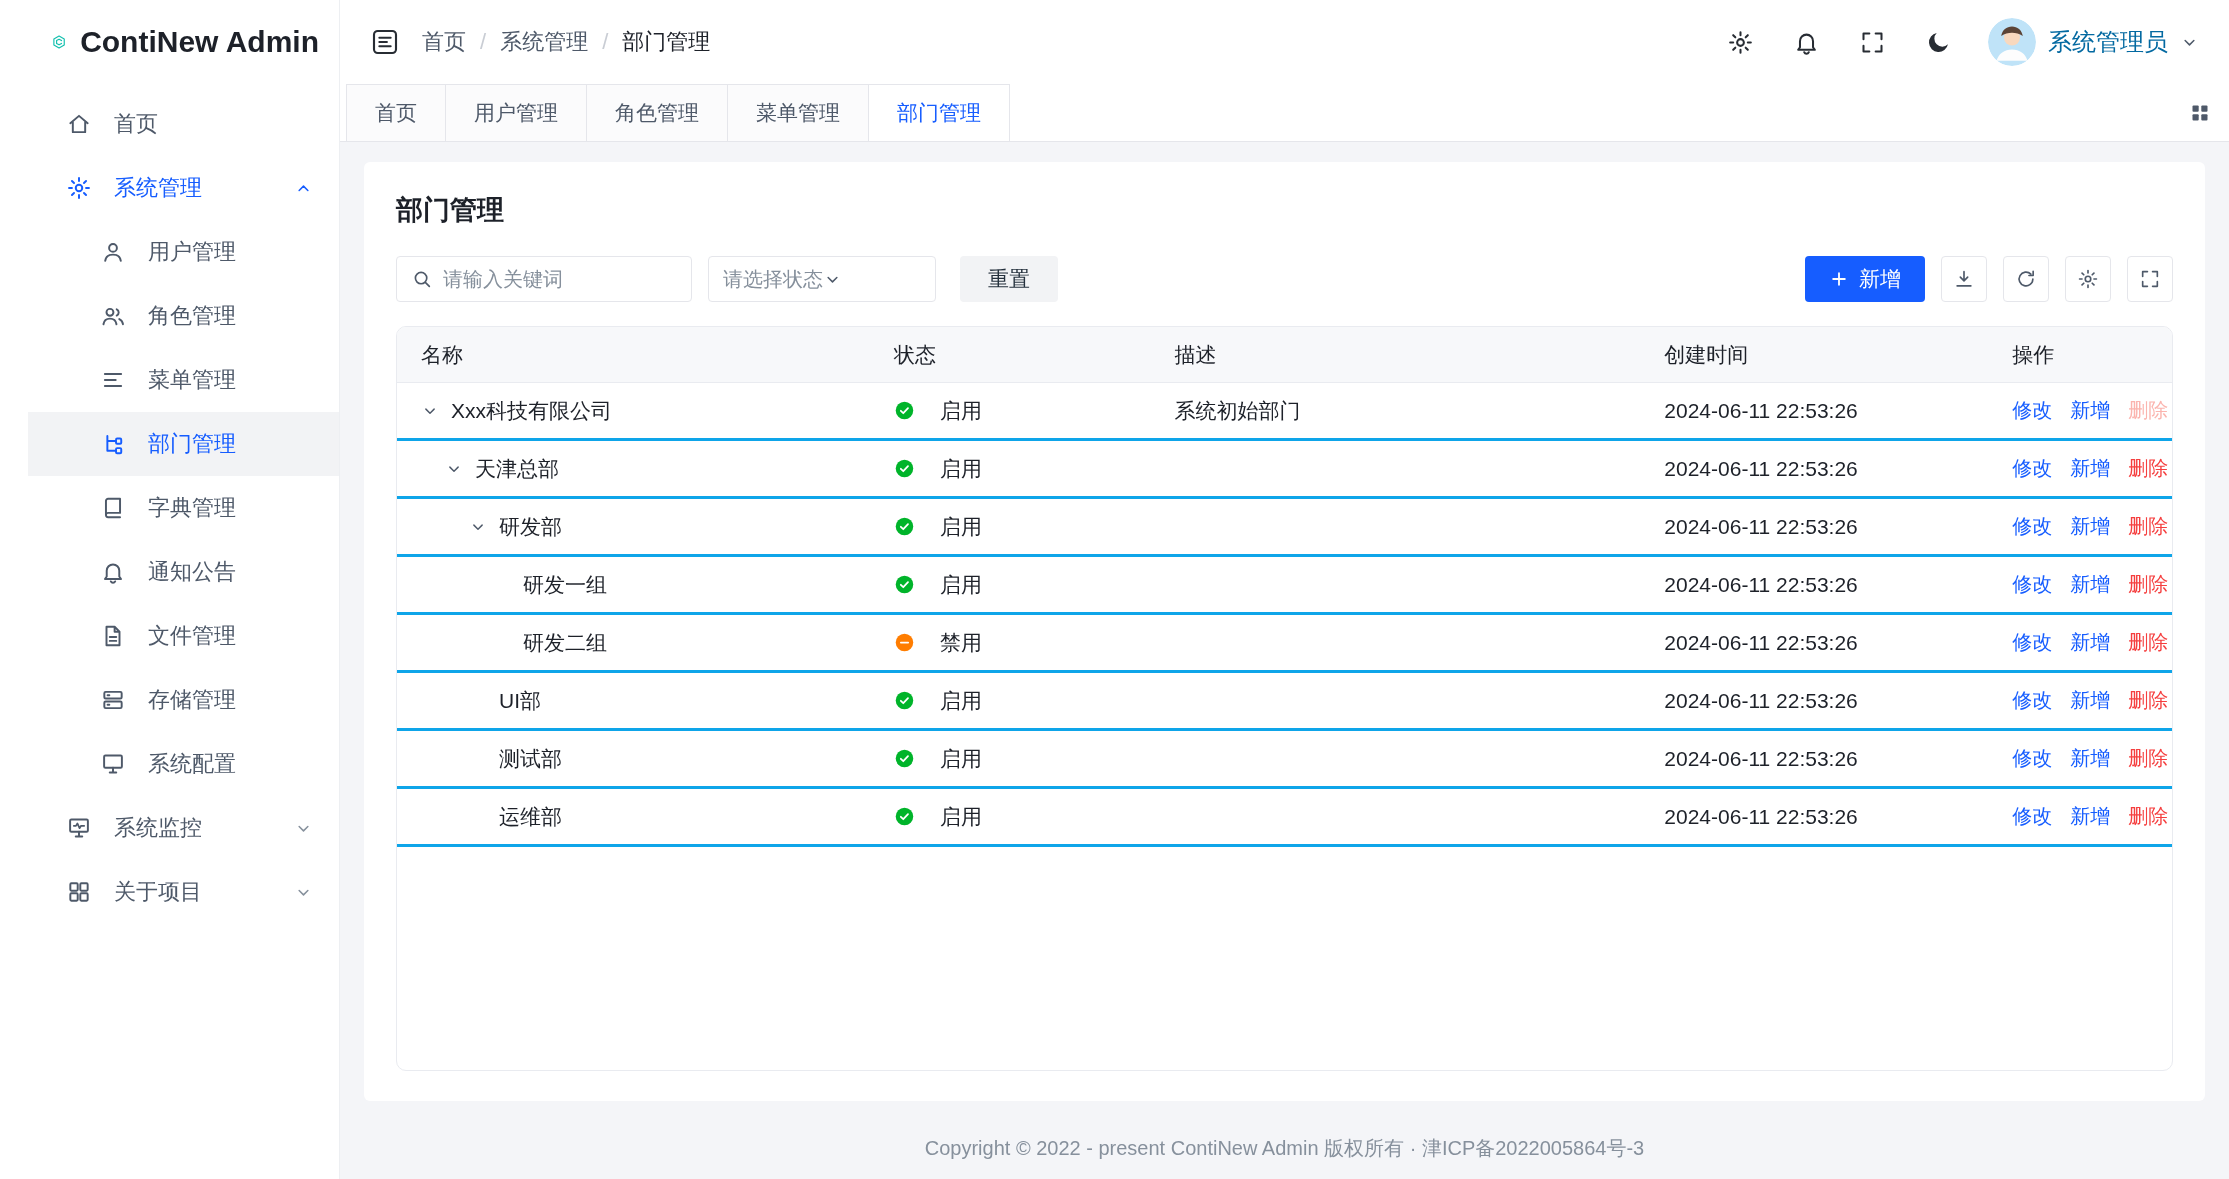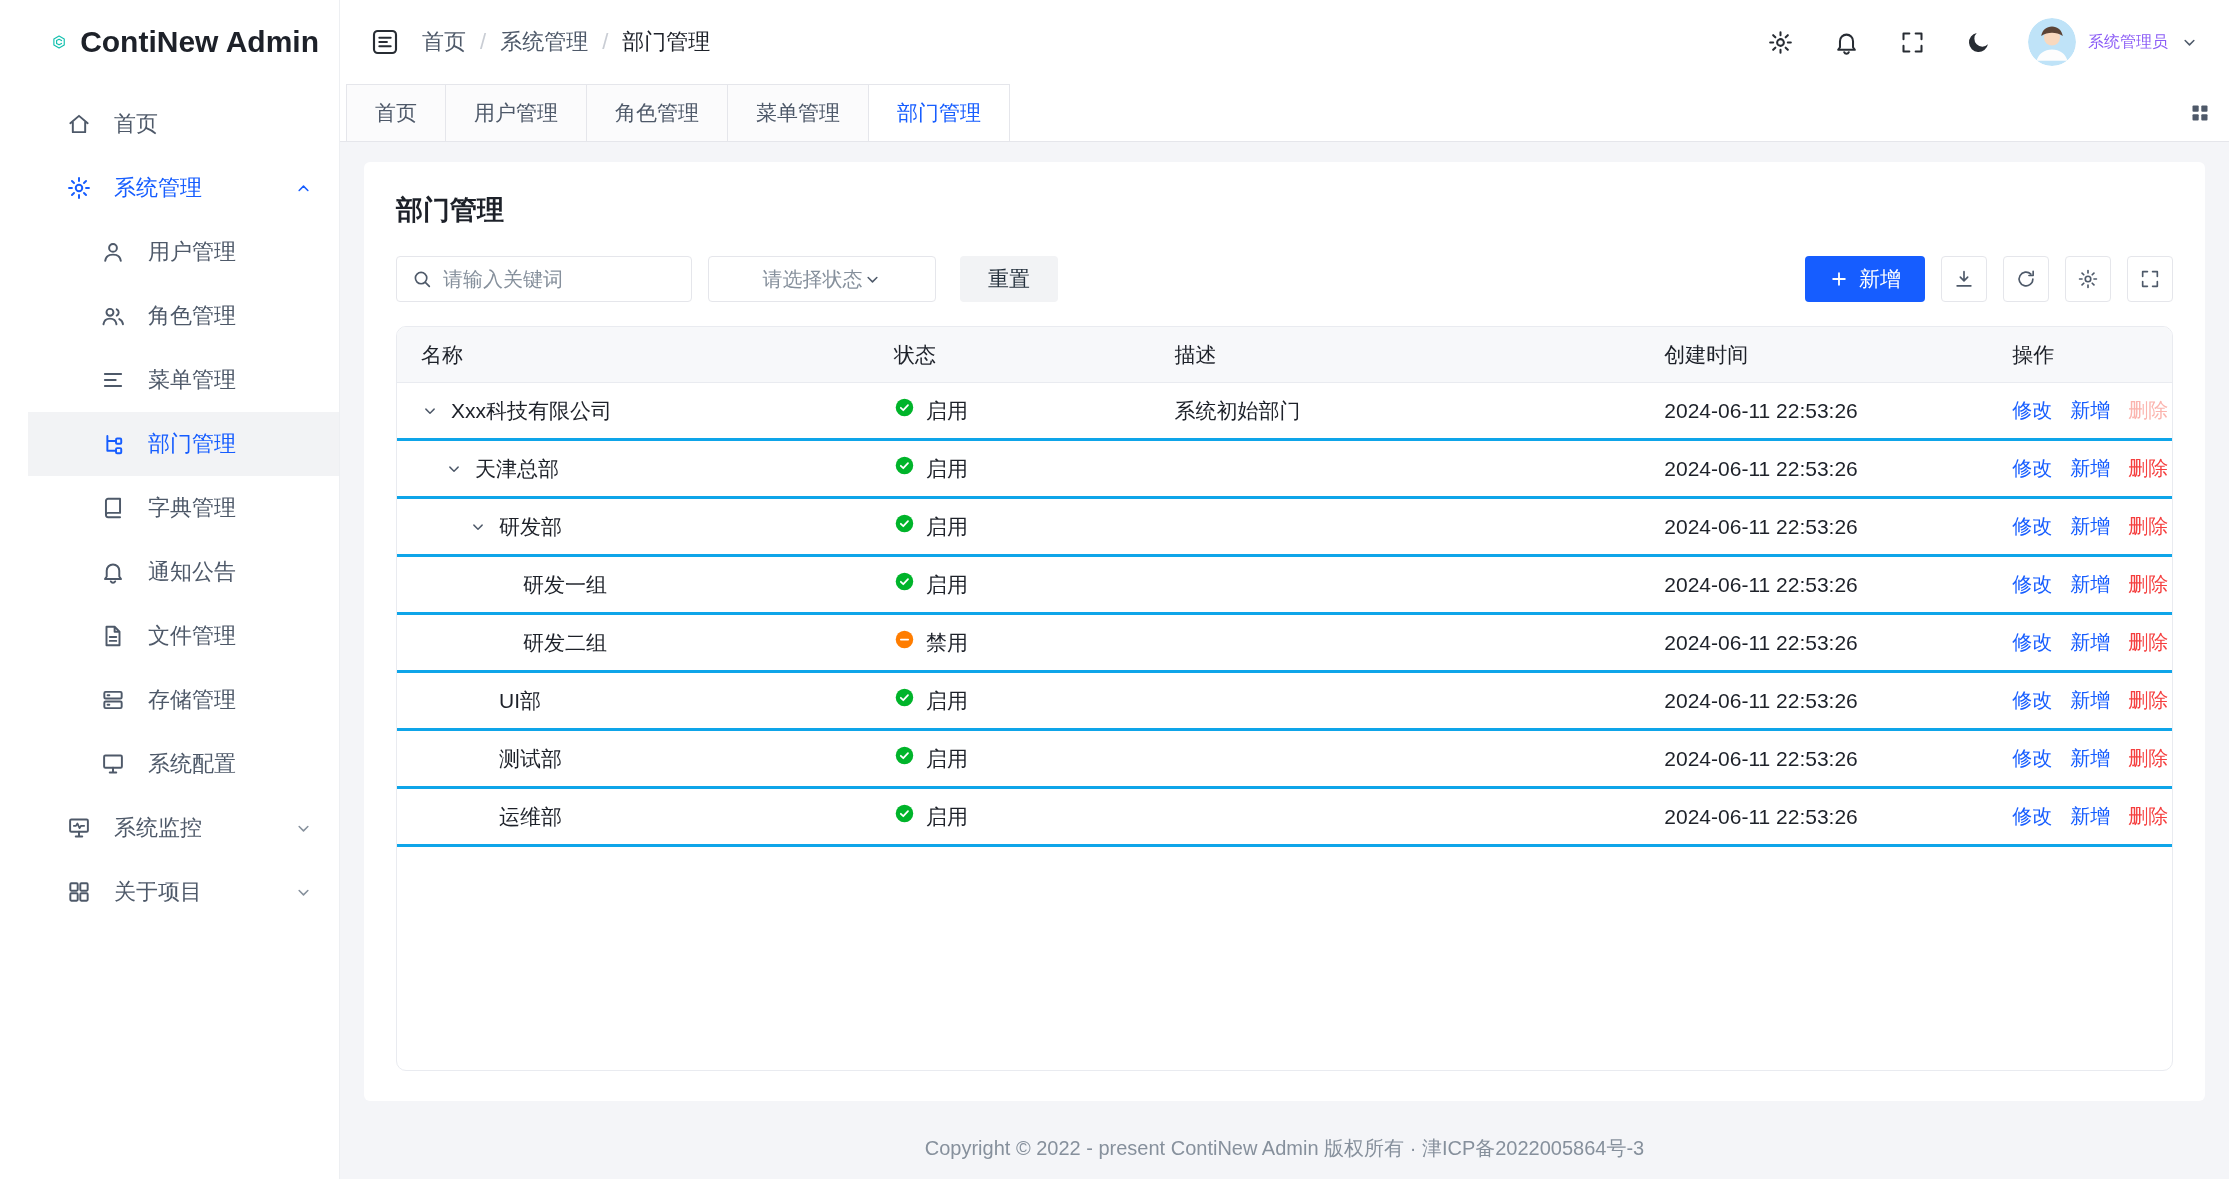"系统管理员" .username { color: #8b5cf6 -> #0369a1; font-size: 16px -> 24px }
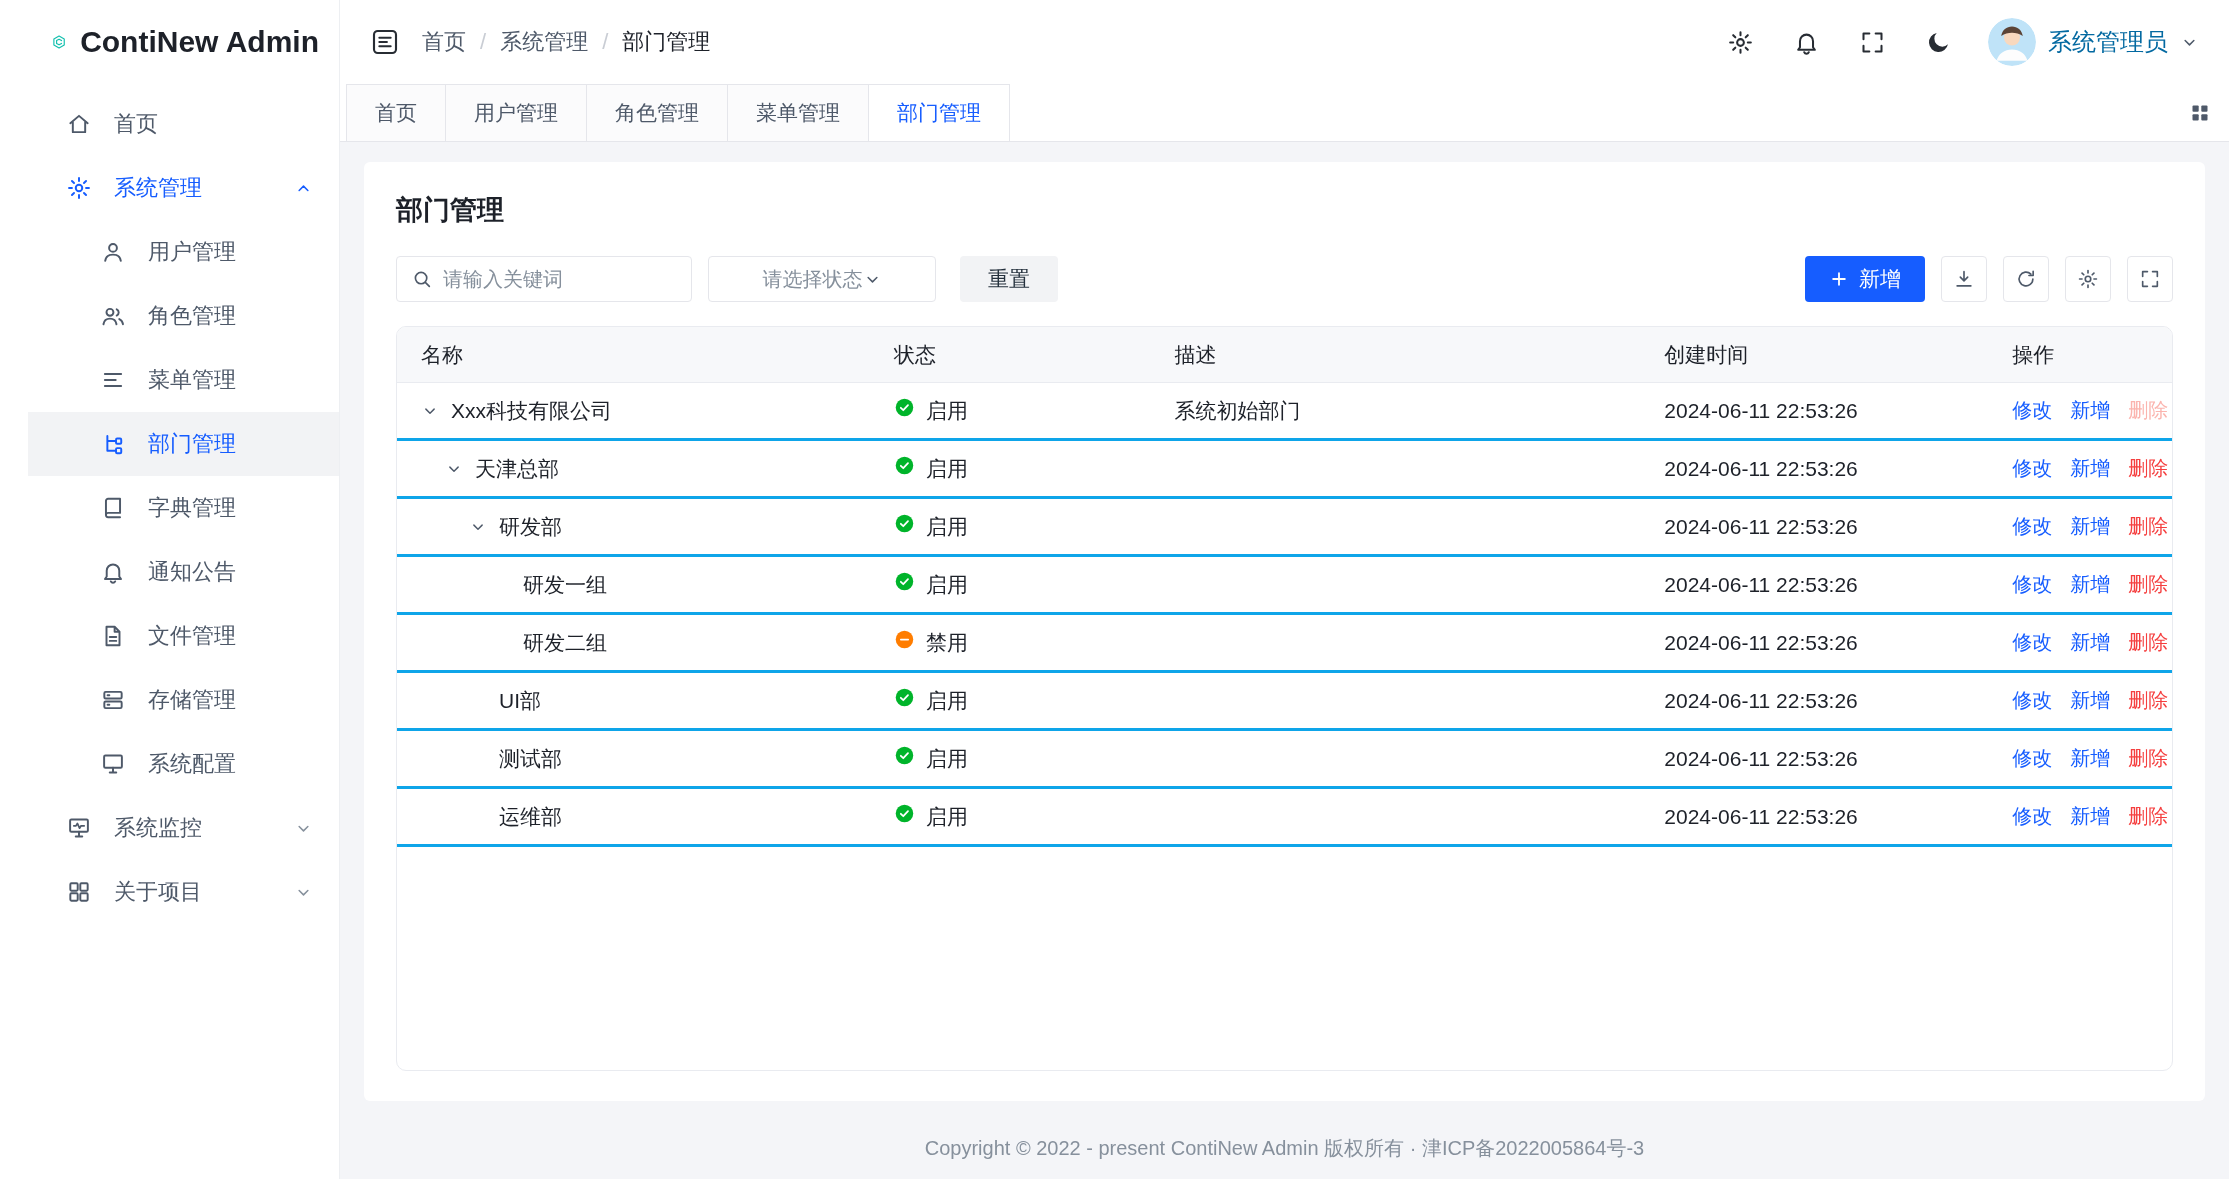"请选择状态" .select-box { justify-content: center -> flex-start }
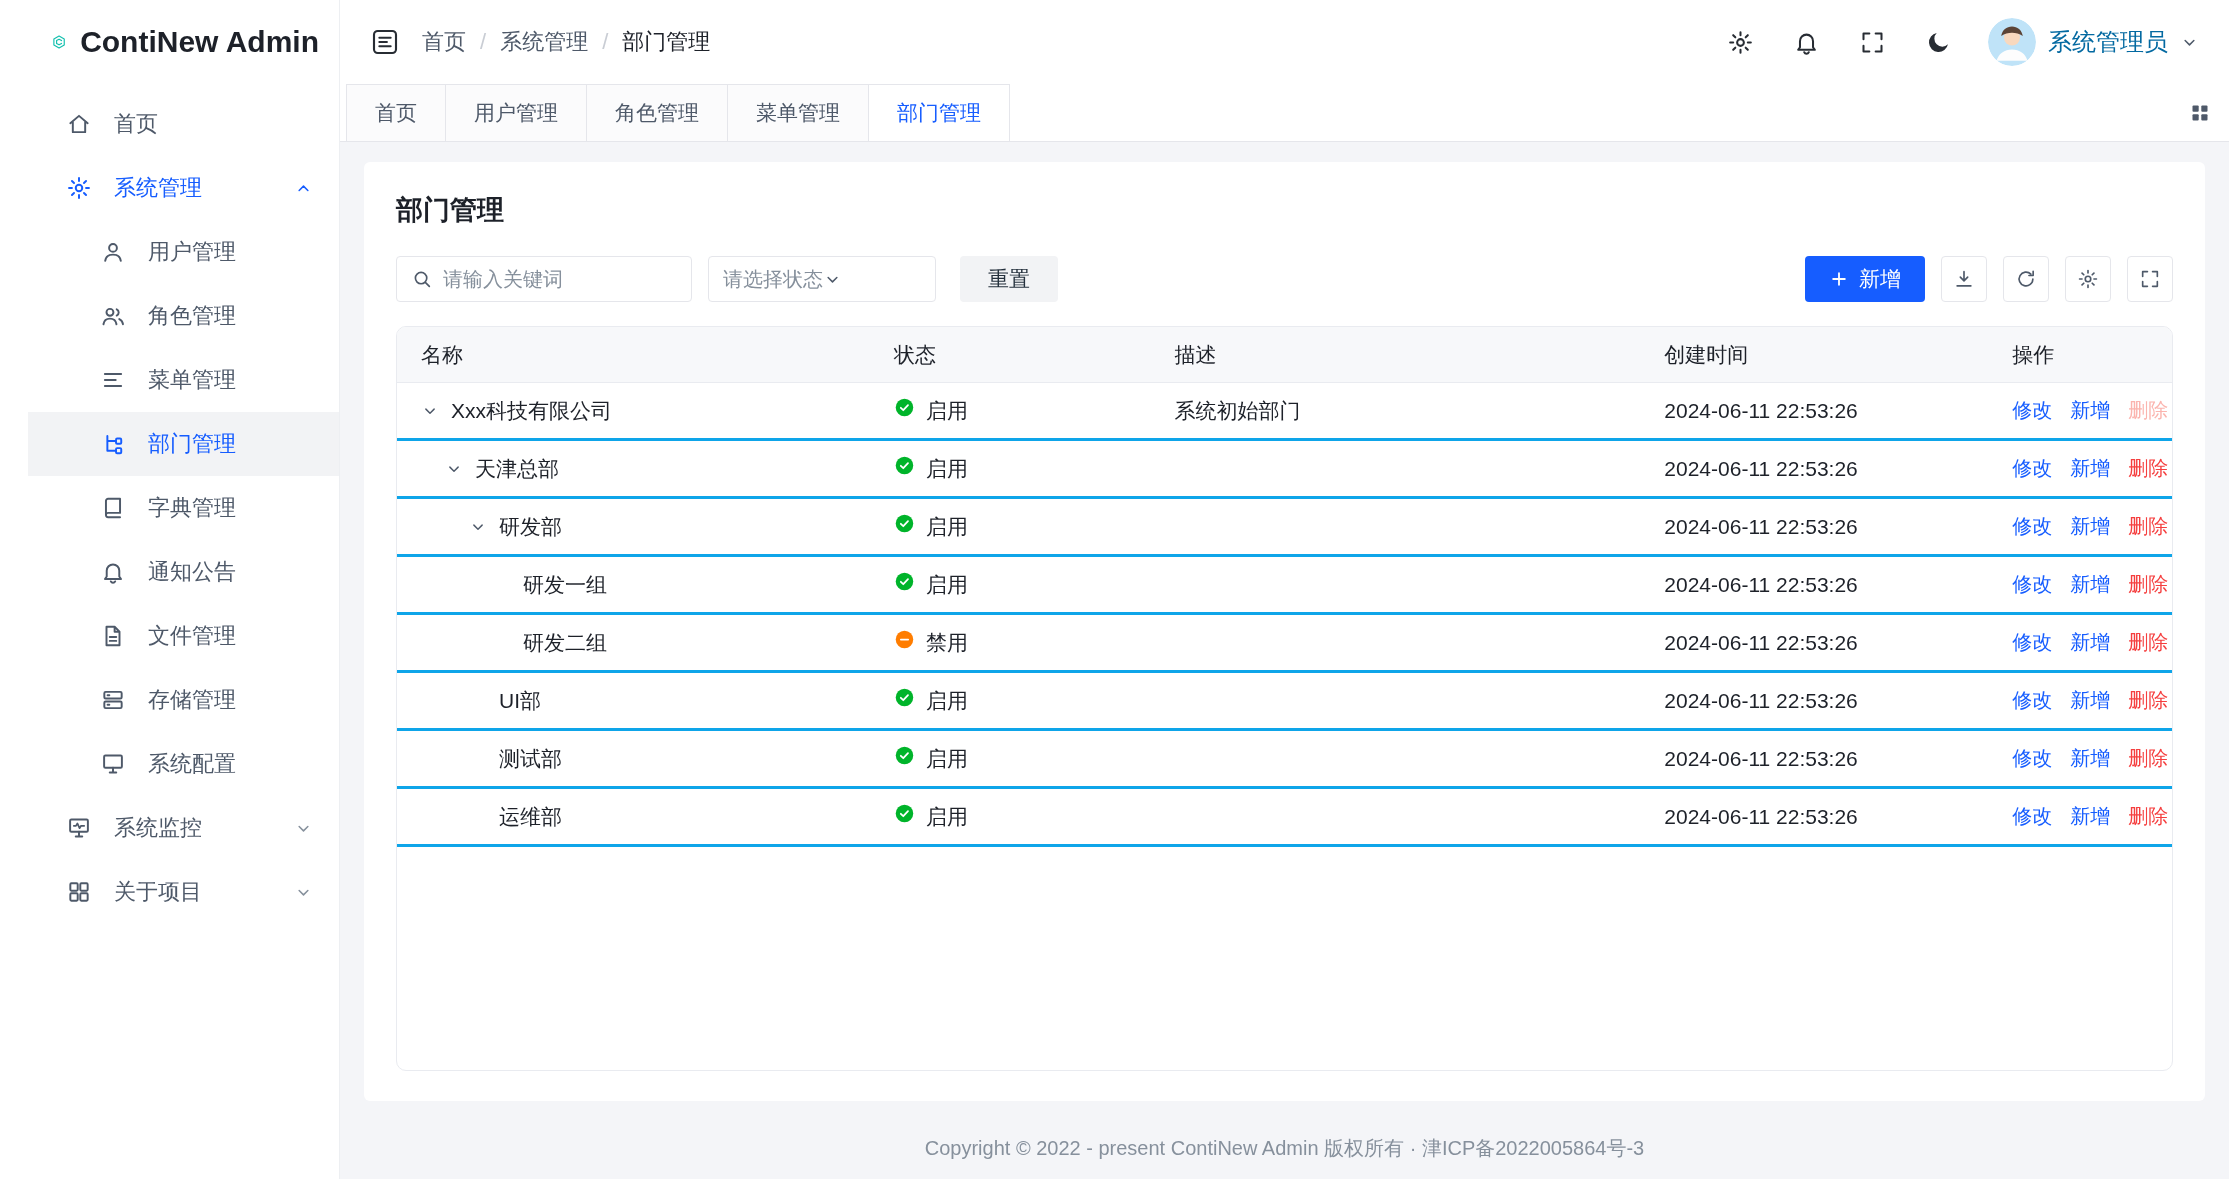"启用" .badge { align-items: flex-start -> center; gap: 11px -> 25px }
